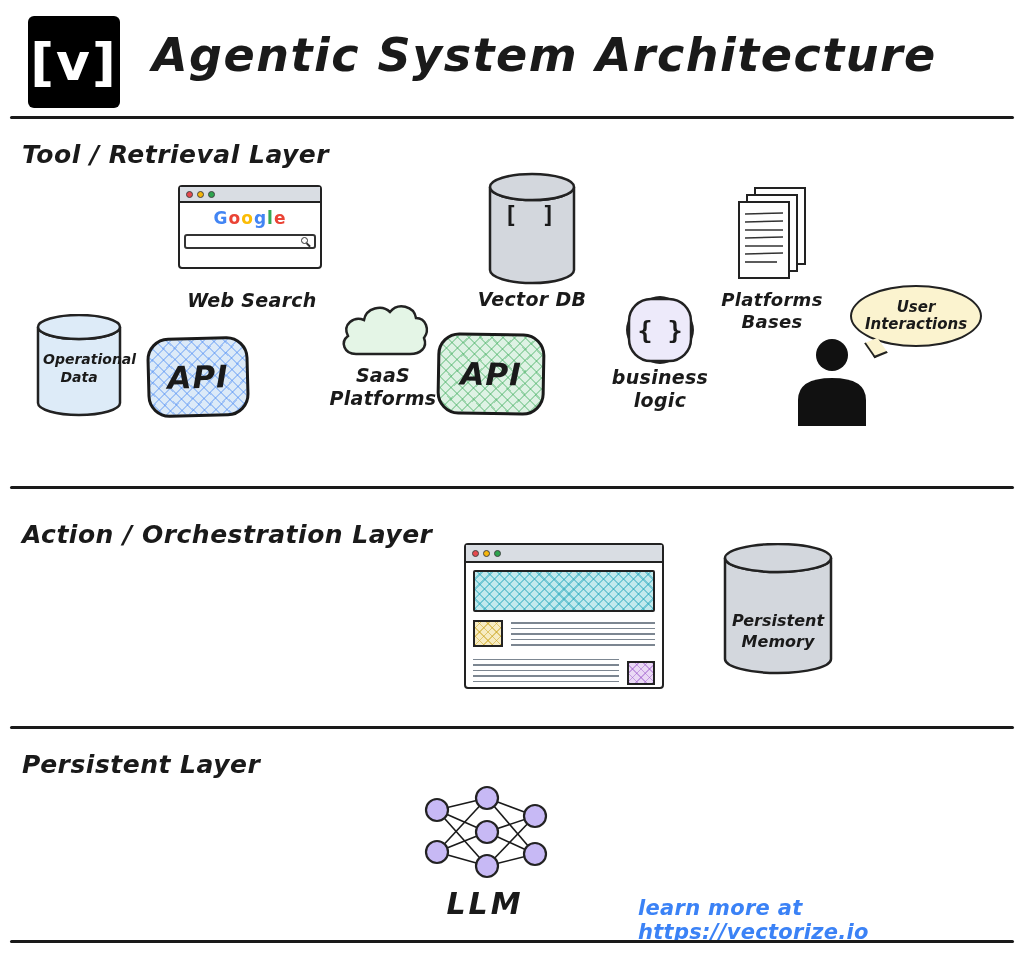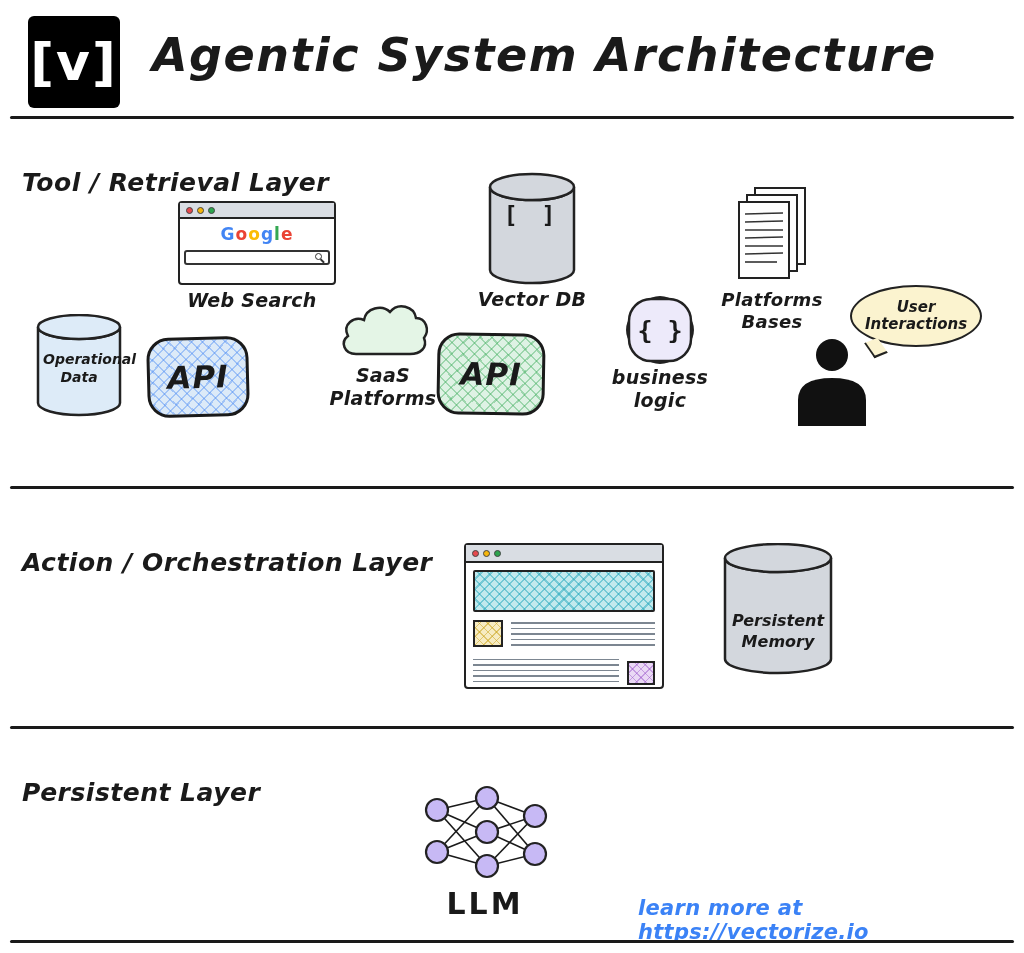"Tool / Retrieval Layer" .layer-label { margin-top: 28px -> none }
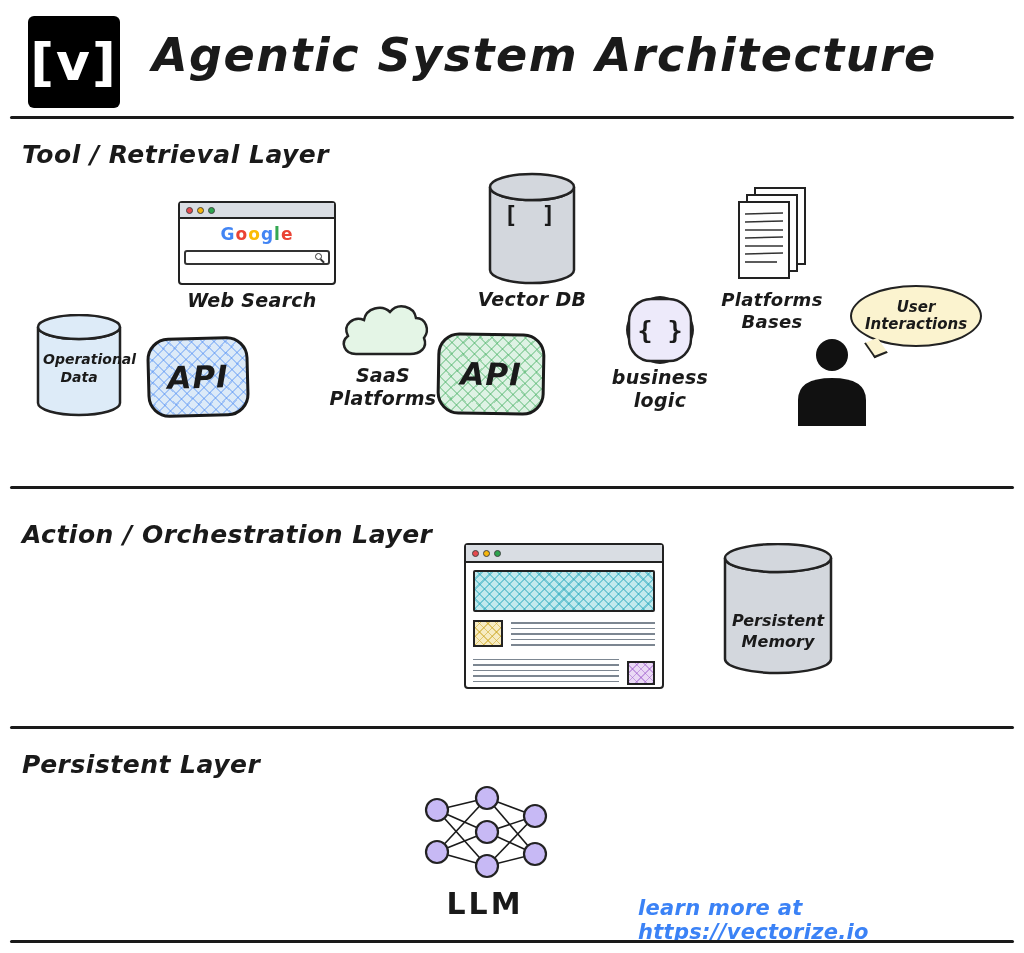"Google" div.browser { top: 201px -> 185px; width: 158px -> 144px }
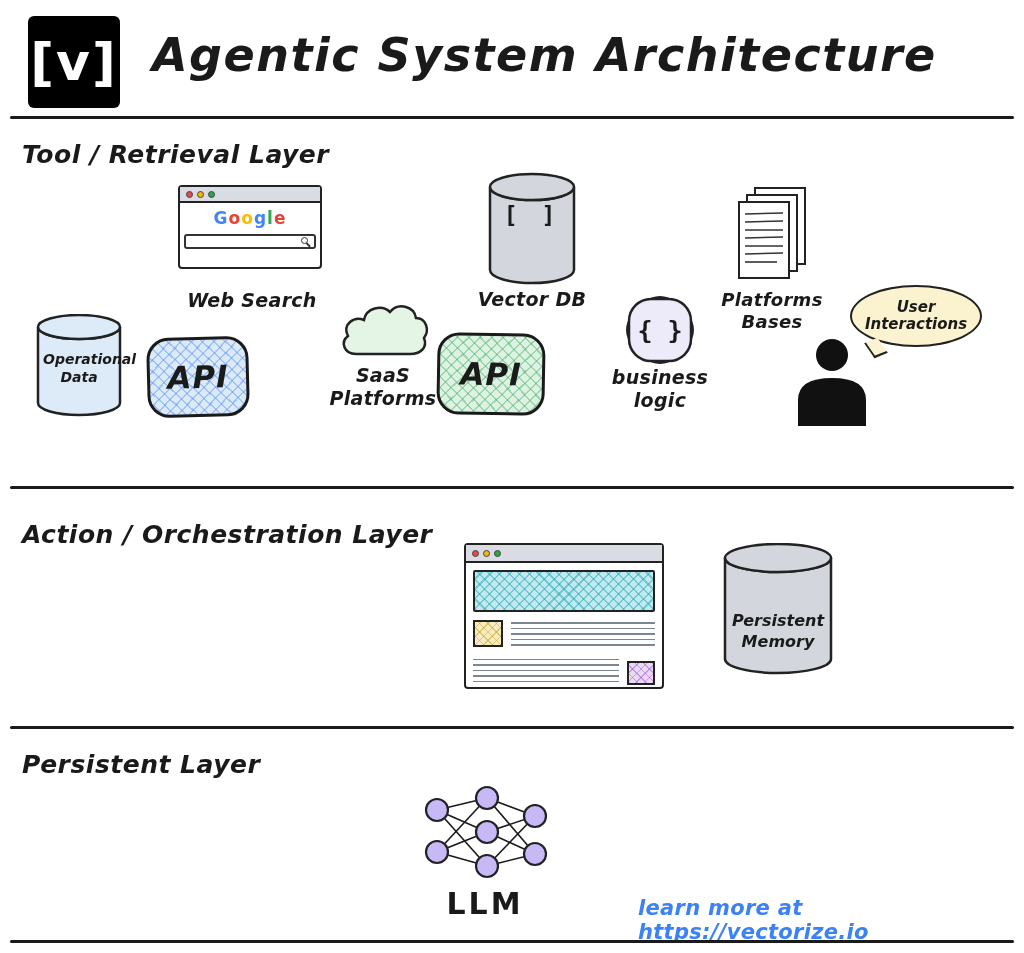"LLM" .nn-label { font-style: none -> italic }
